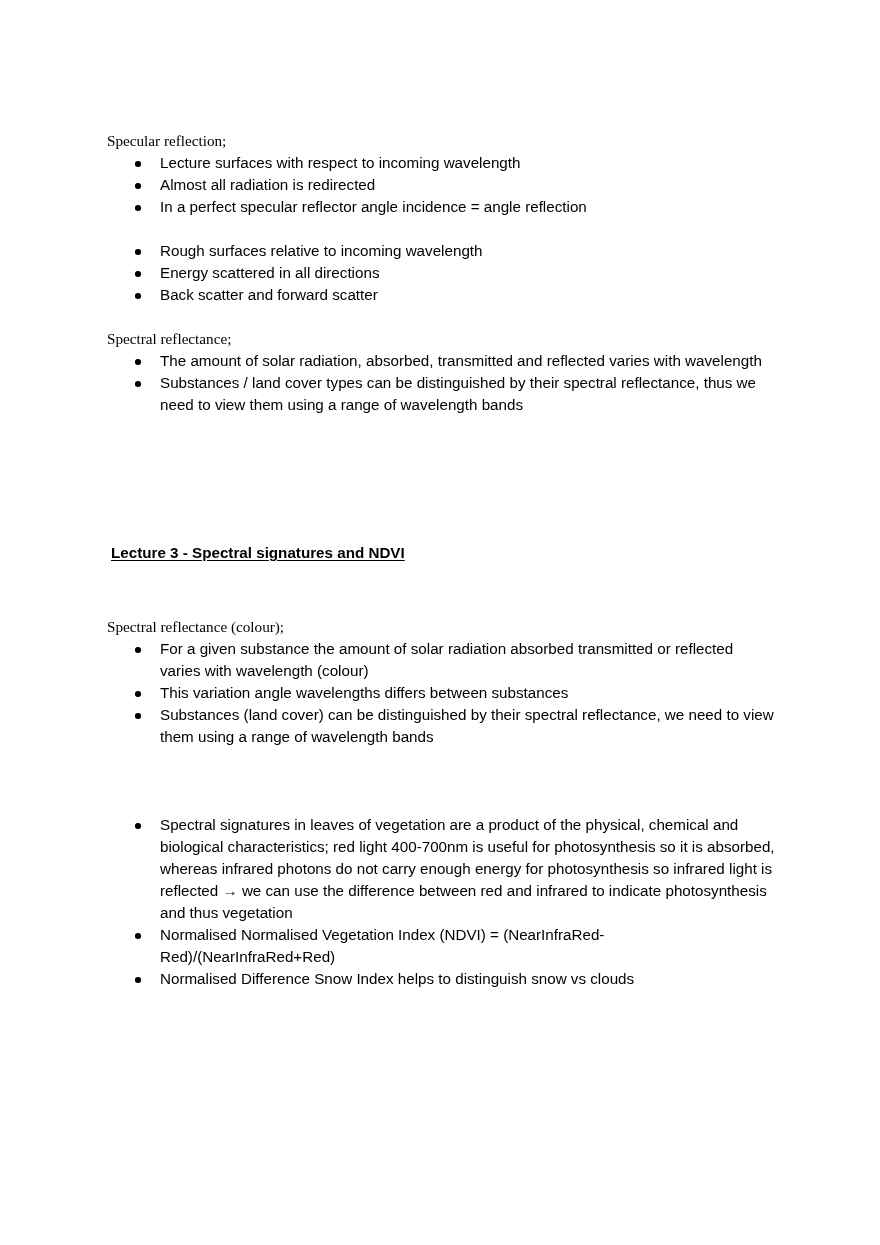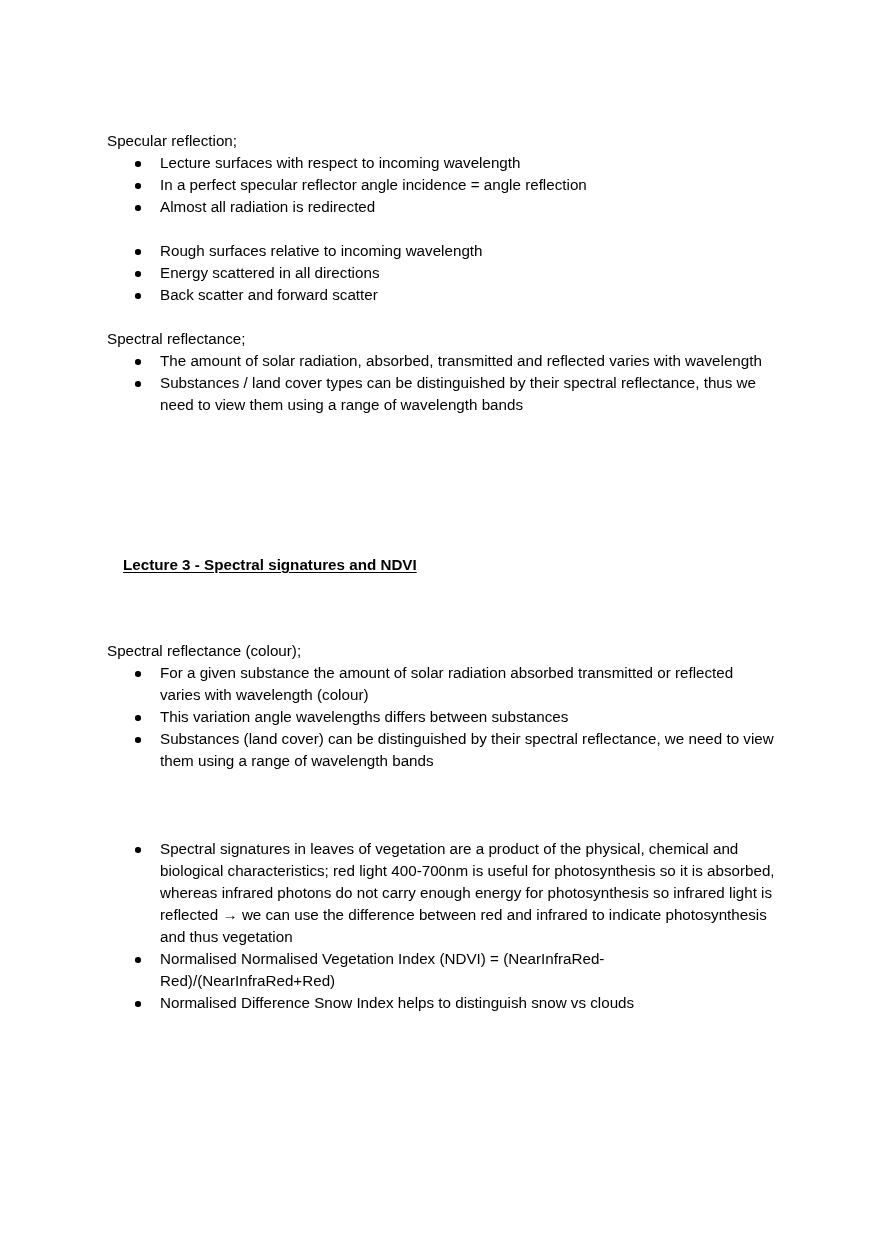"Specular reflection;" .lead { font-family: none -> Liberation Serif, serif }
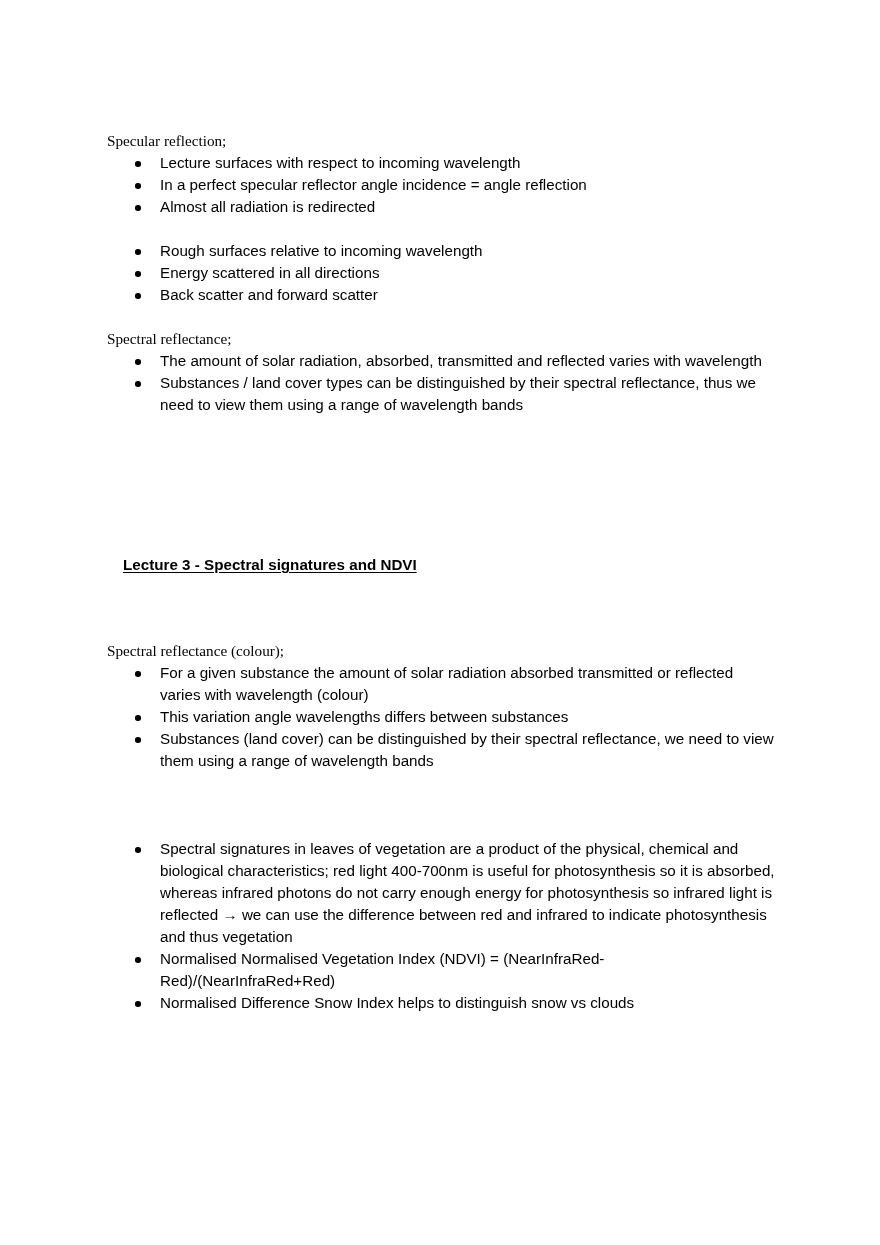"In a perfect specular reflector" li { order: before "Almost all radiation is redirected" -> after "Almost all radiation is redirected" }
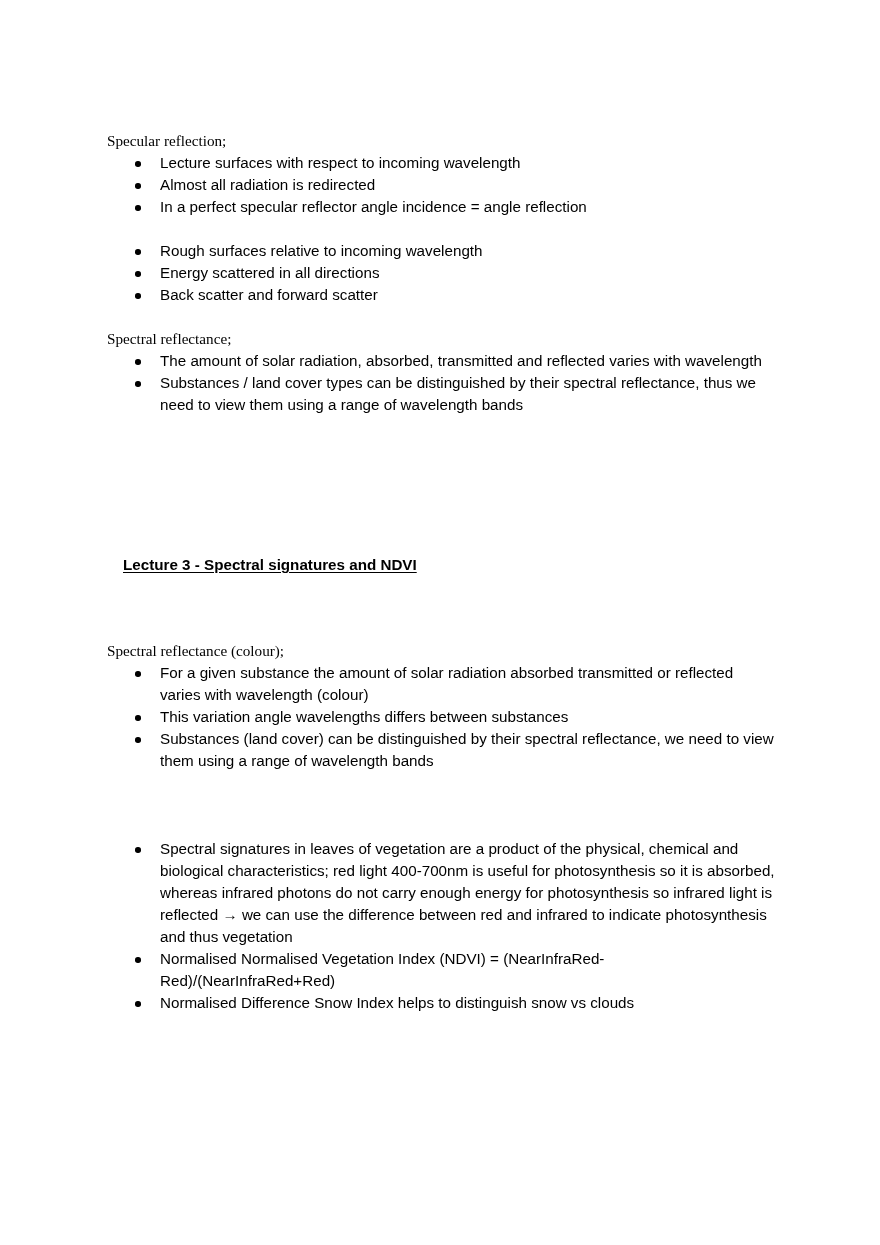"Lecture 3 - Spectral signatures" .heading-block { margin: 16px -> 4px }
